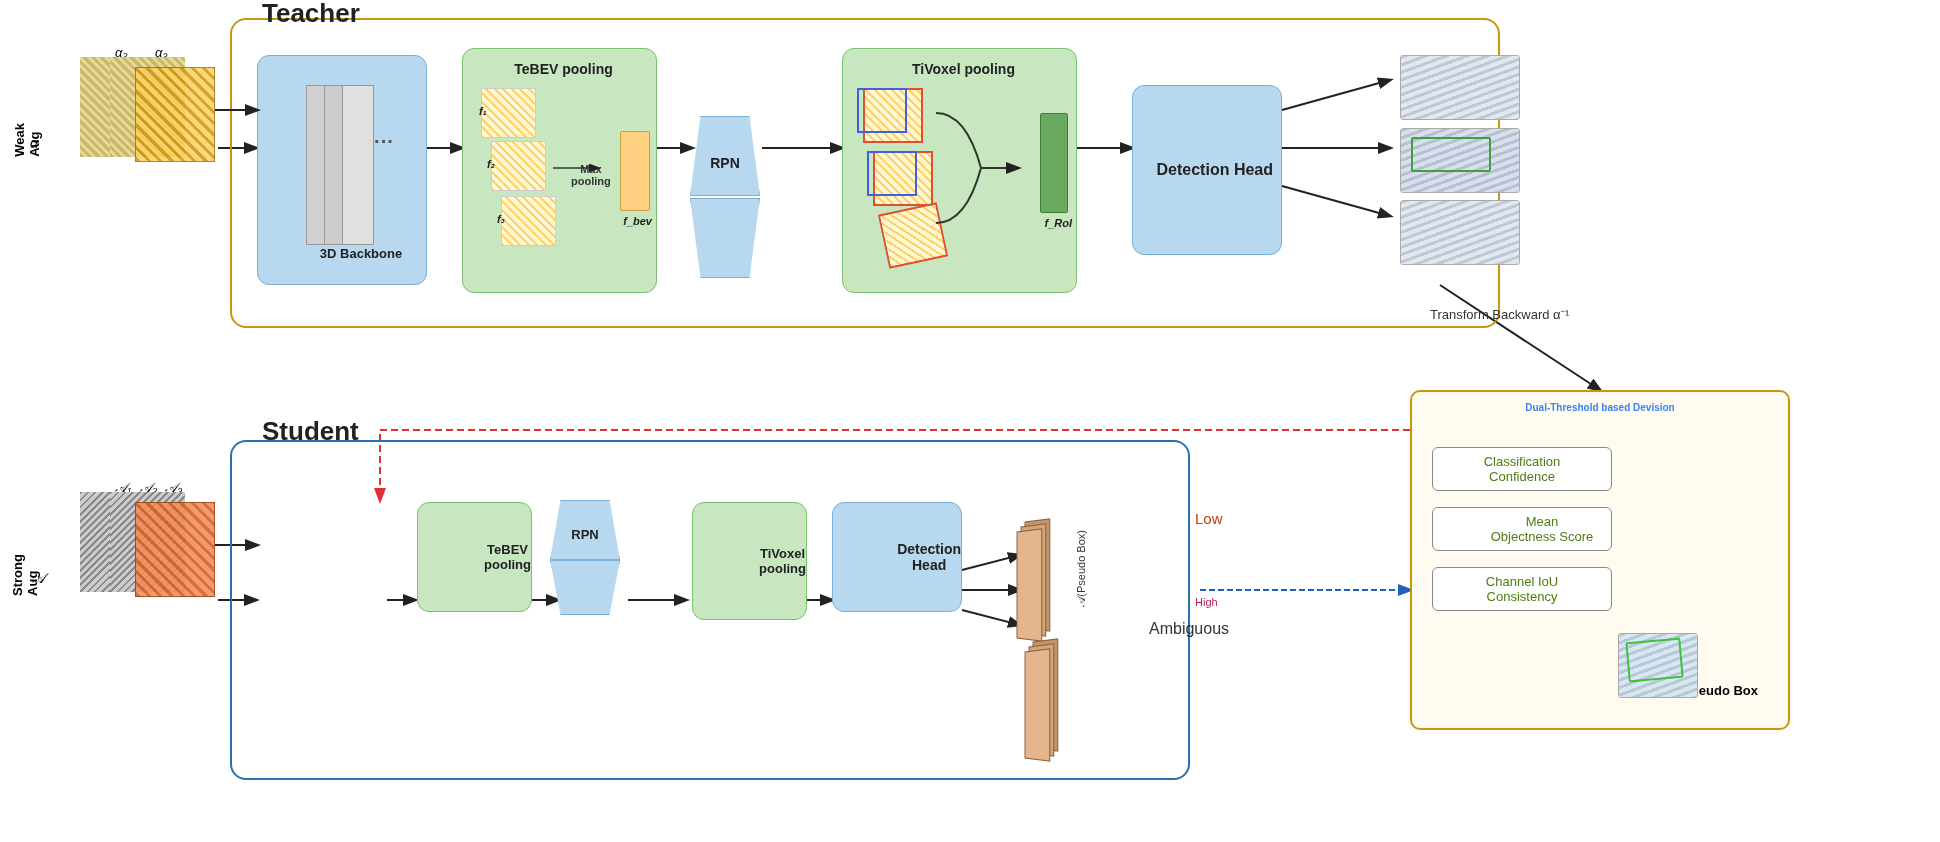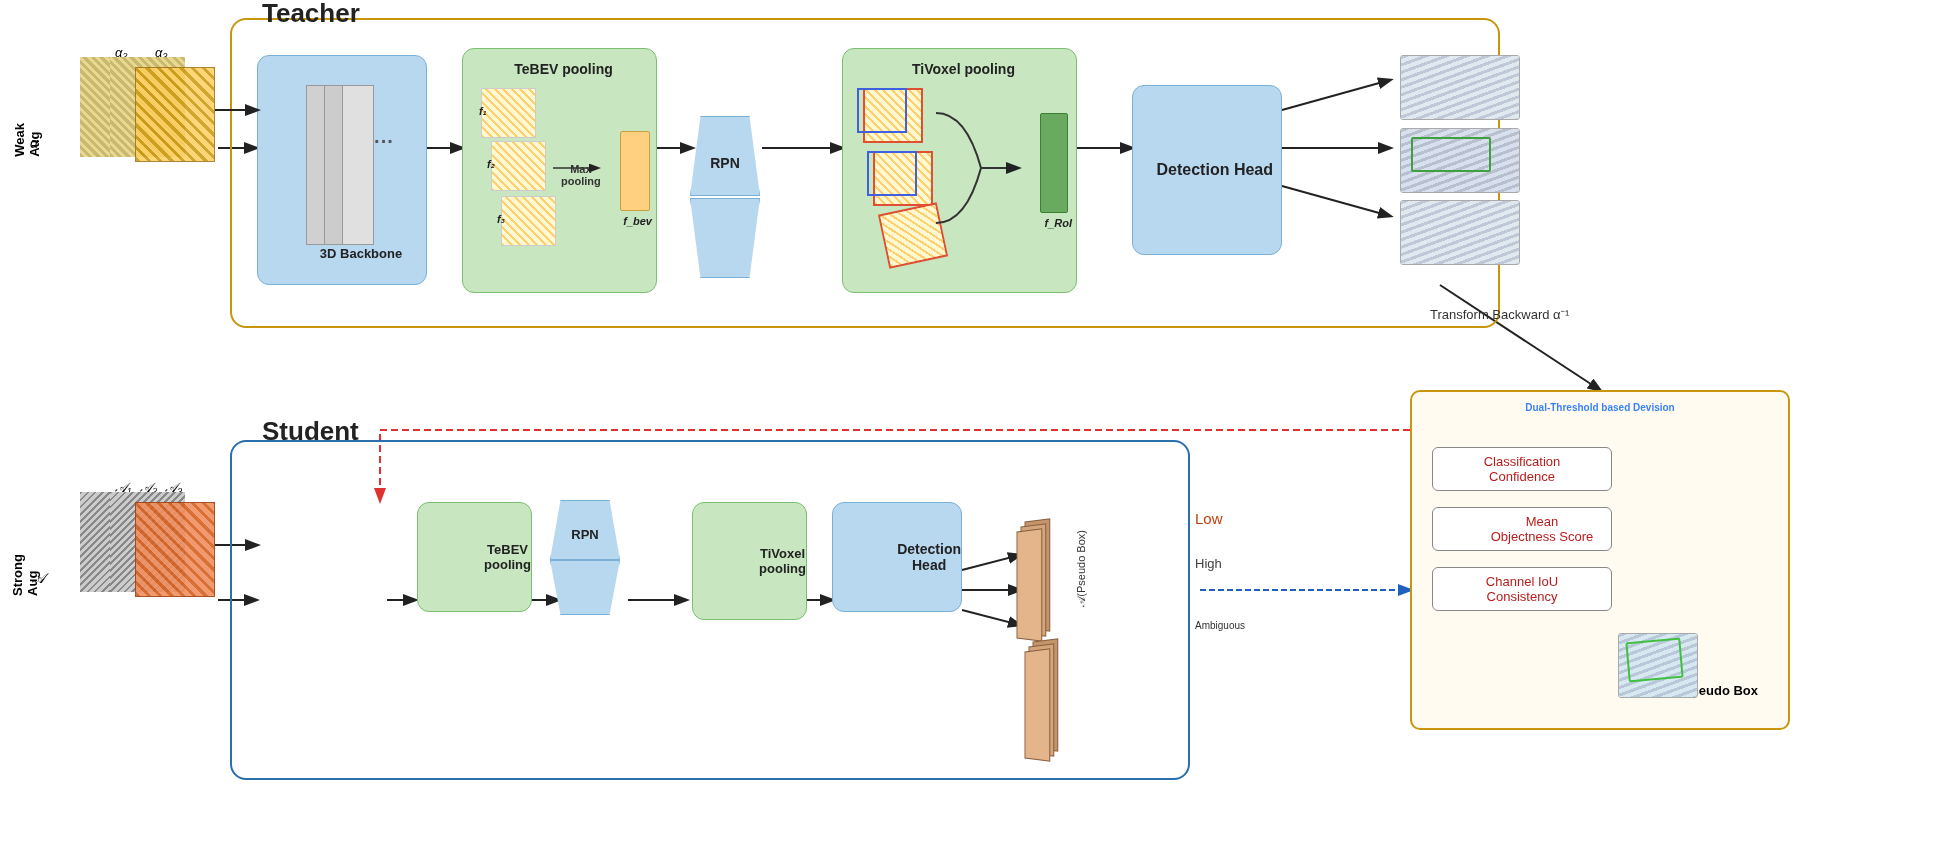"Max" div { left: 90px -> 100px }
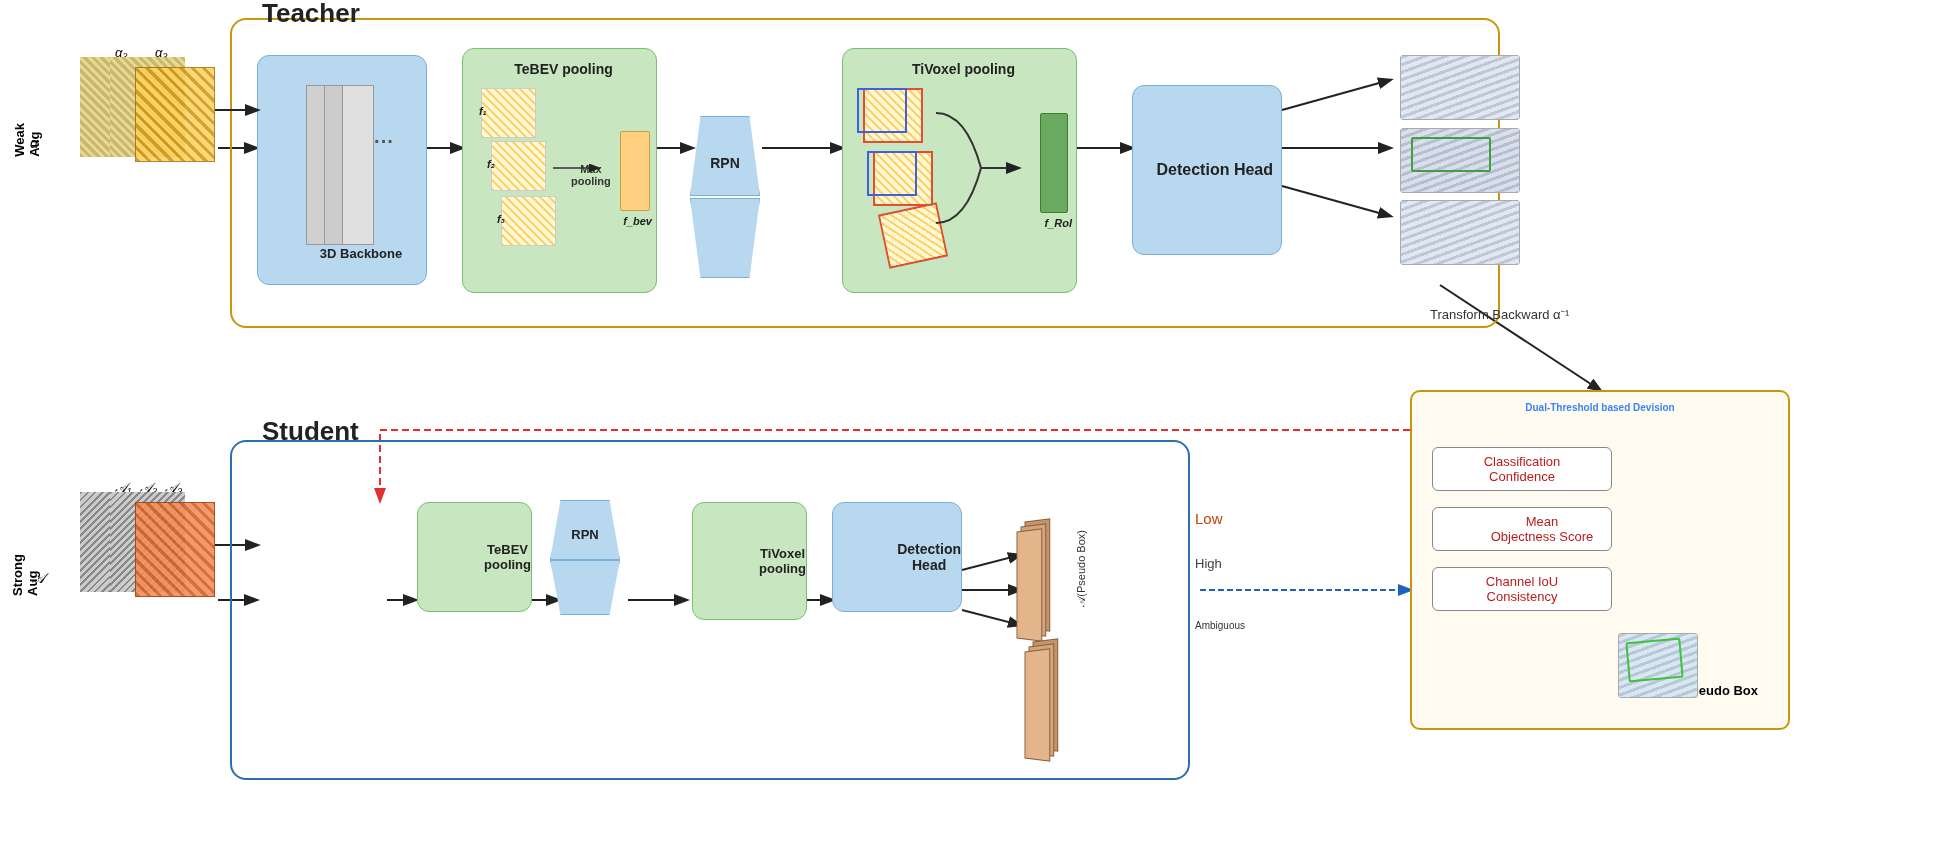"Classification" .dual-item { color: #b91c1c -> #4d7c0f }
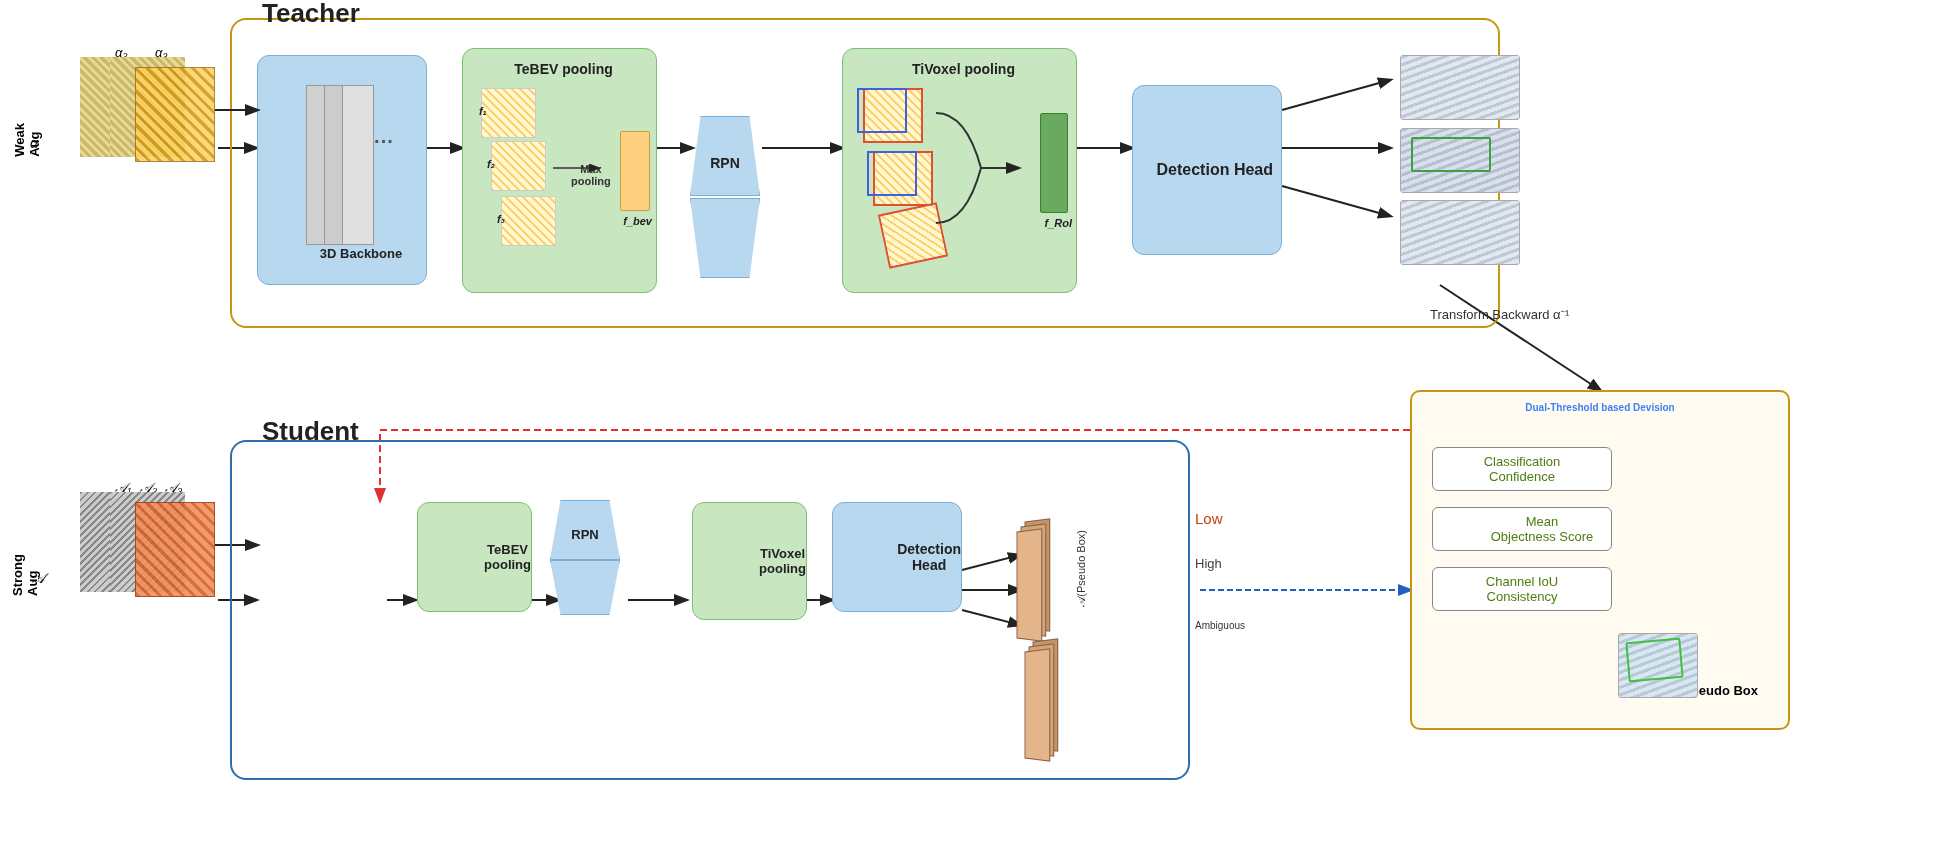"High" div { color: #404040 -> #be185d; font-size: 13px -> 11px; top: 556px -> 596px }
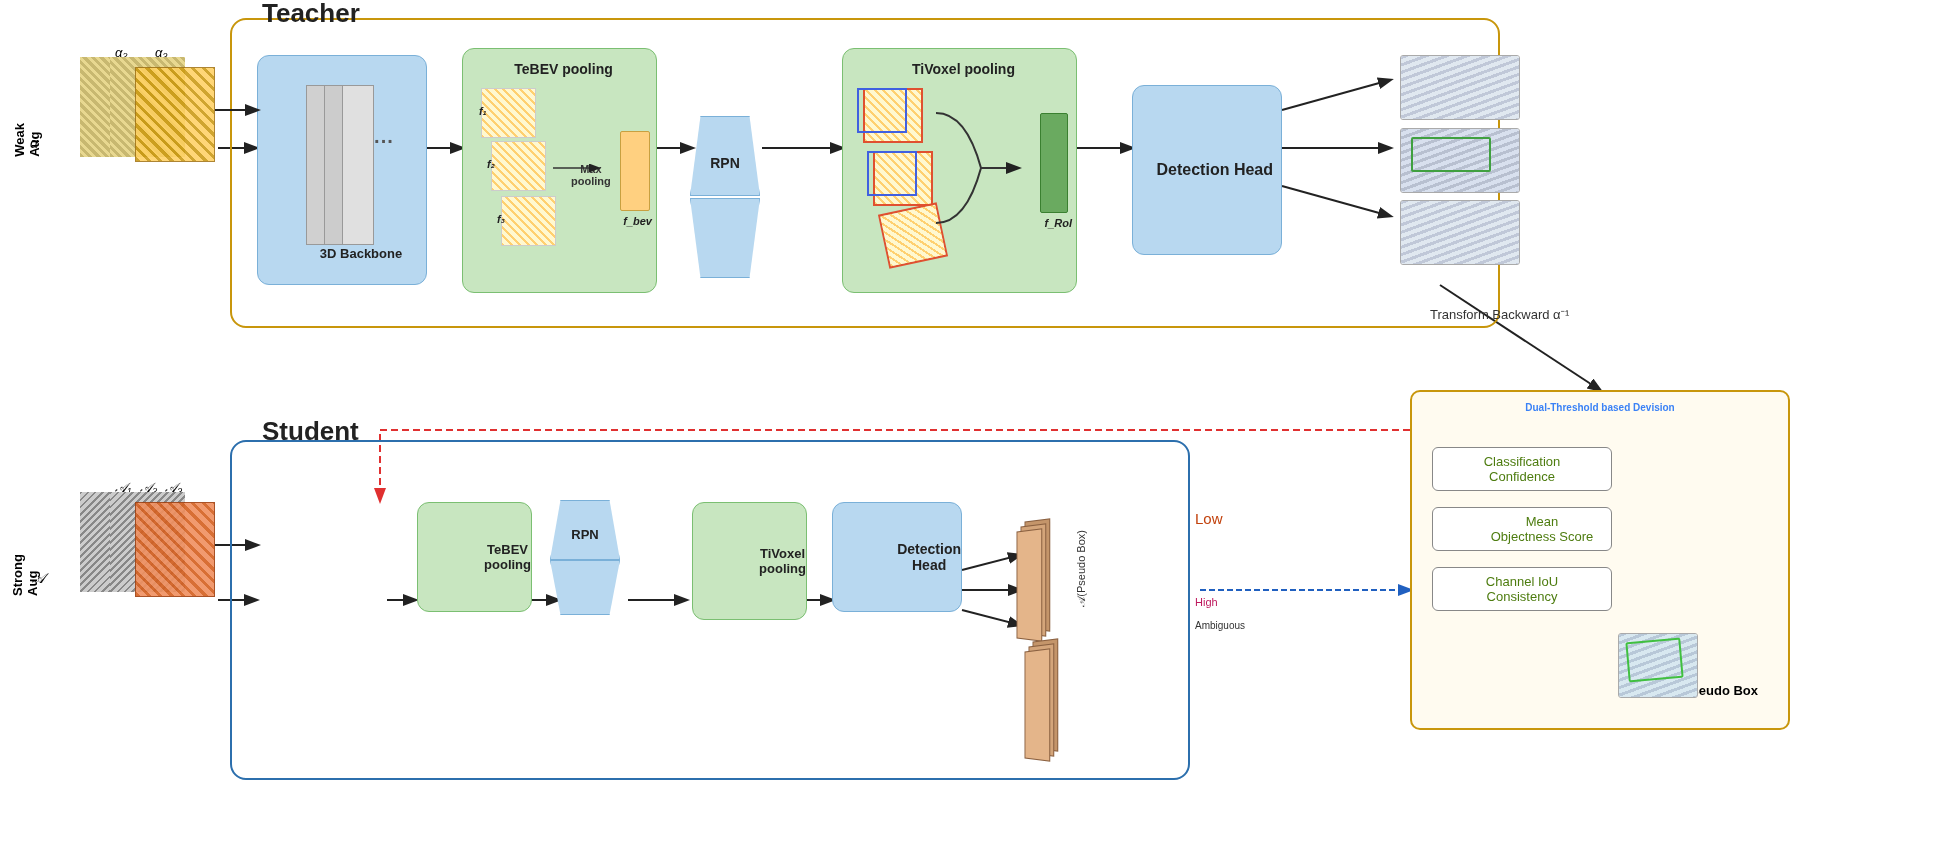"Ambiguous" div { font-size: 10px -> 16px; left: 1195px -> 1149px }
